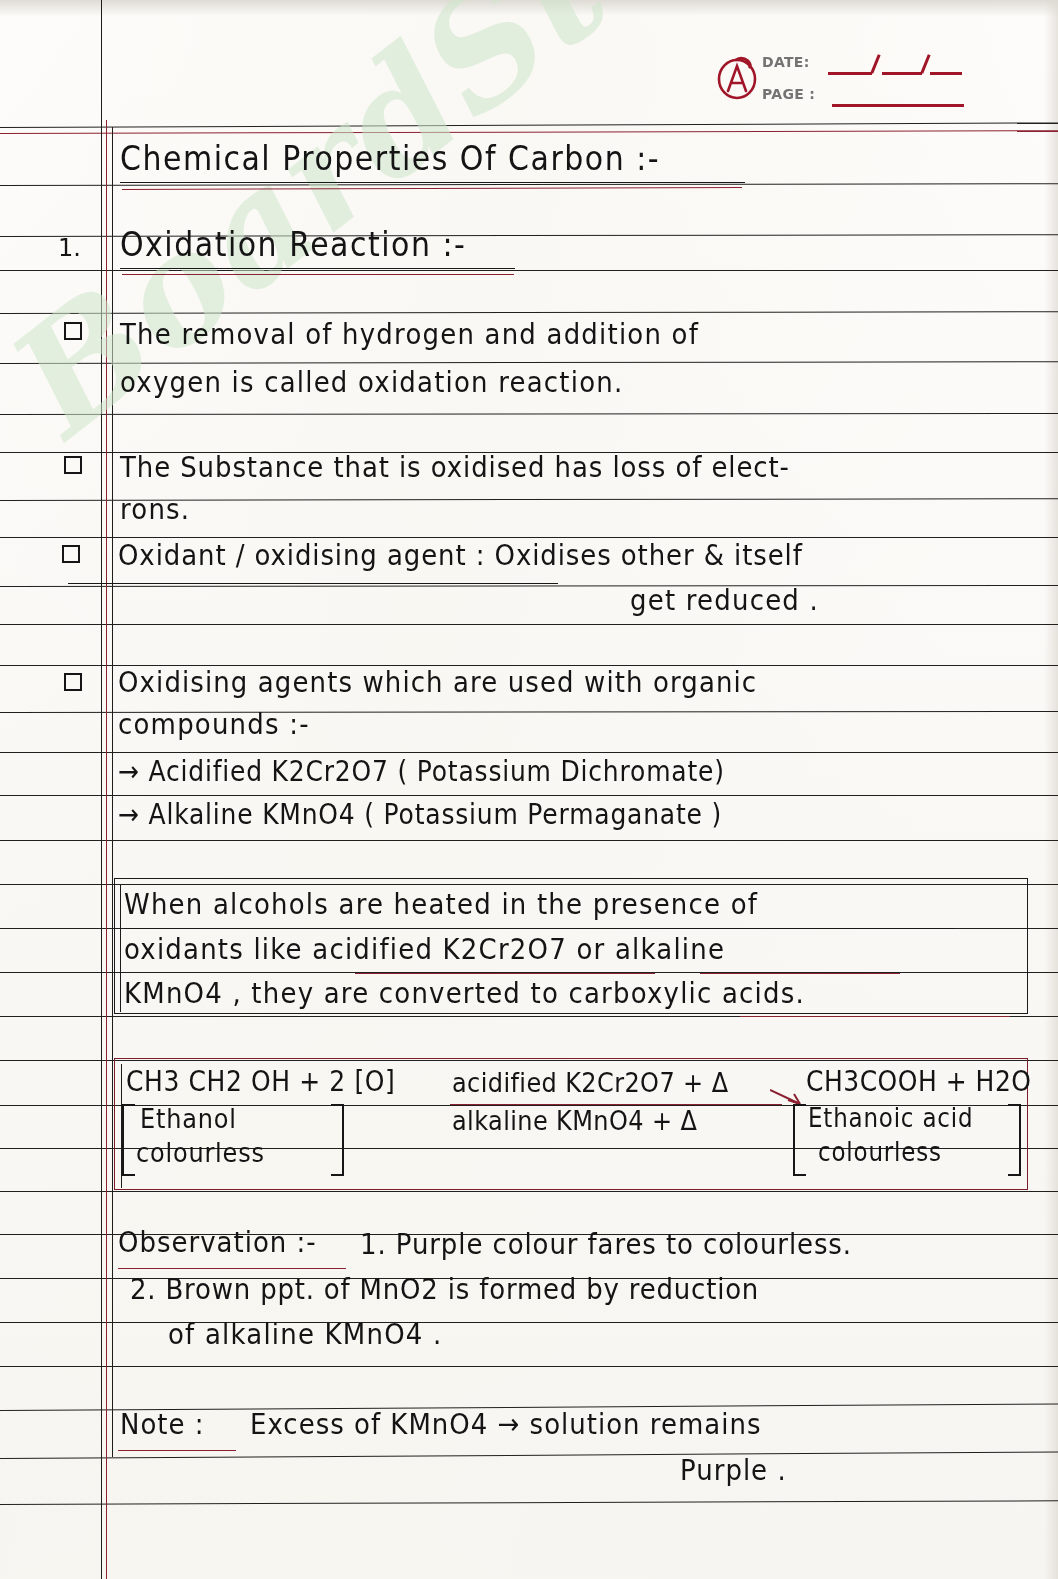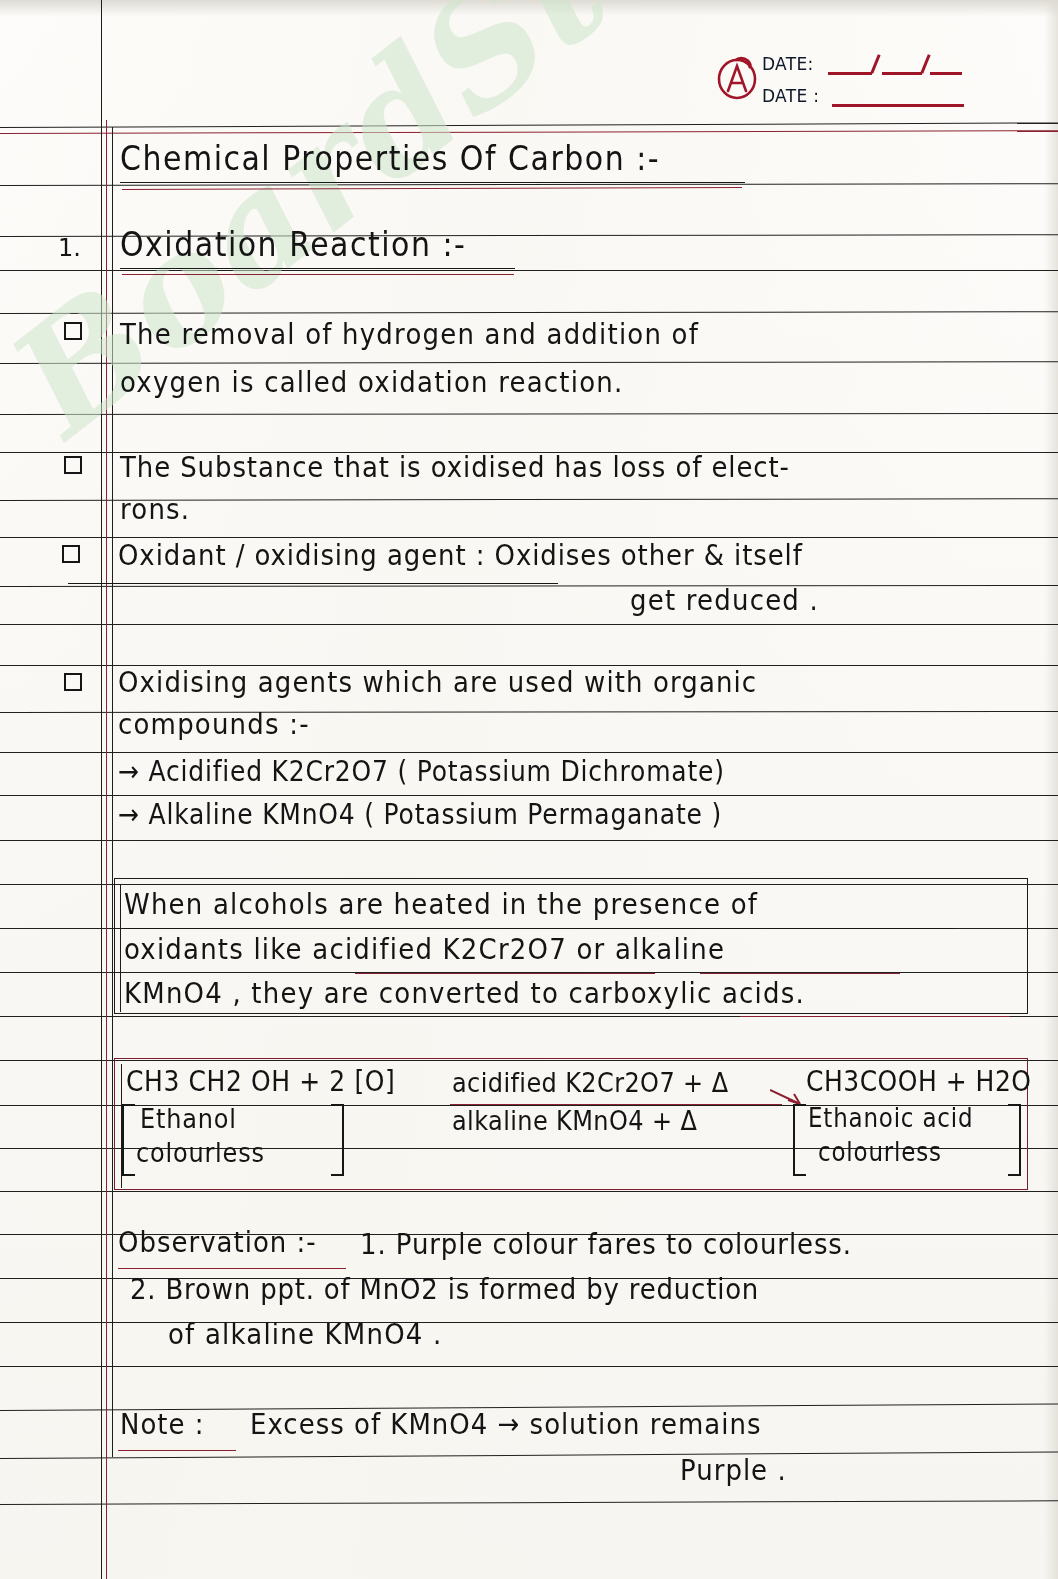"DATE:" .stamp .lbl { color: #0f172a -> #737373; font-size: 17px -> 14px; font-weight: 400 -> 700 }
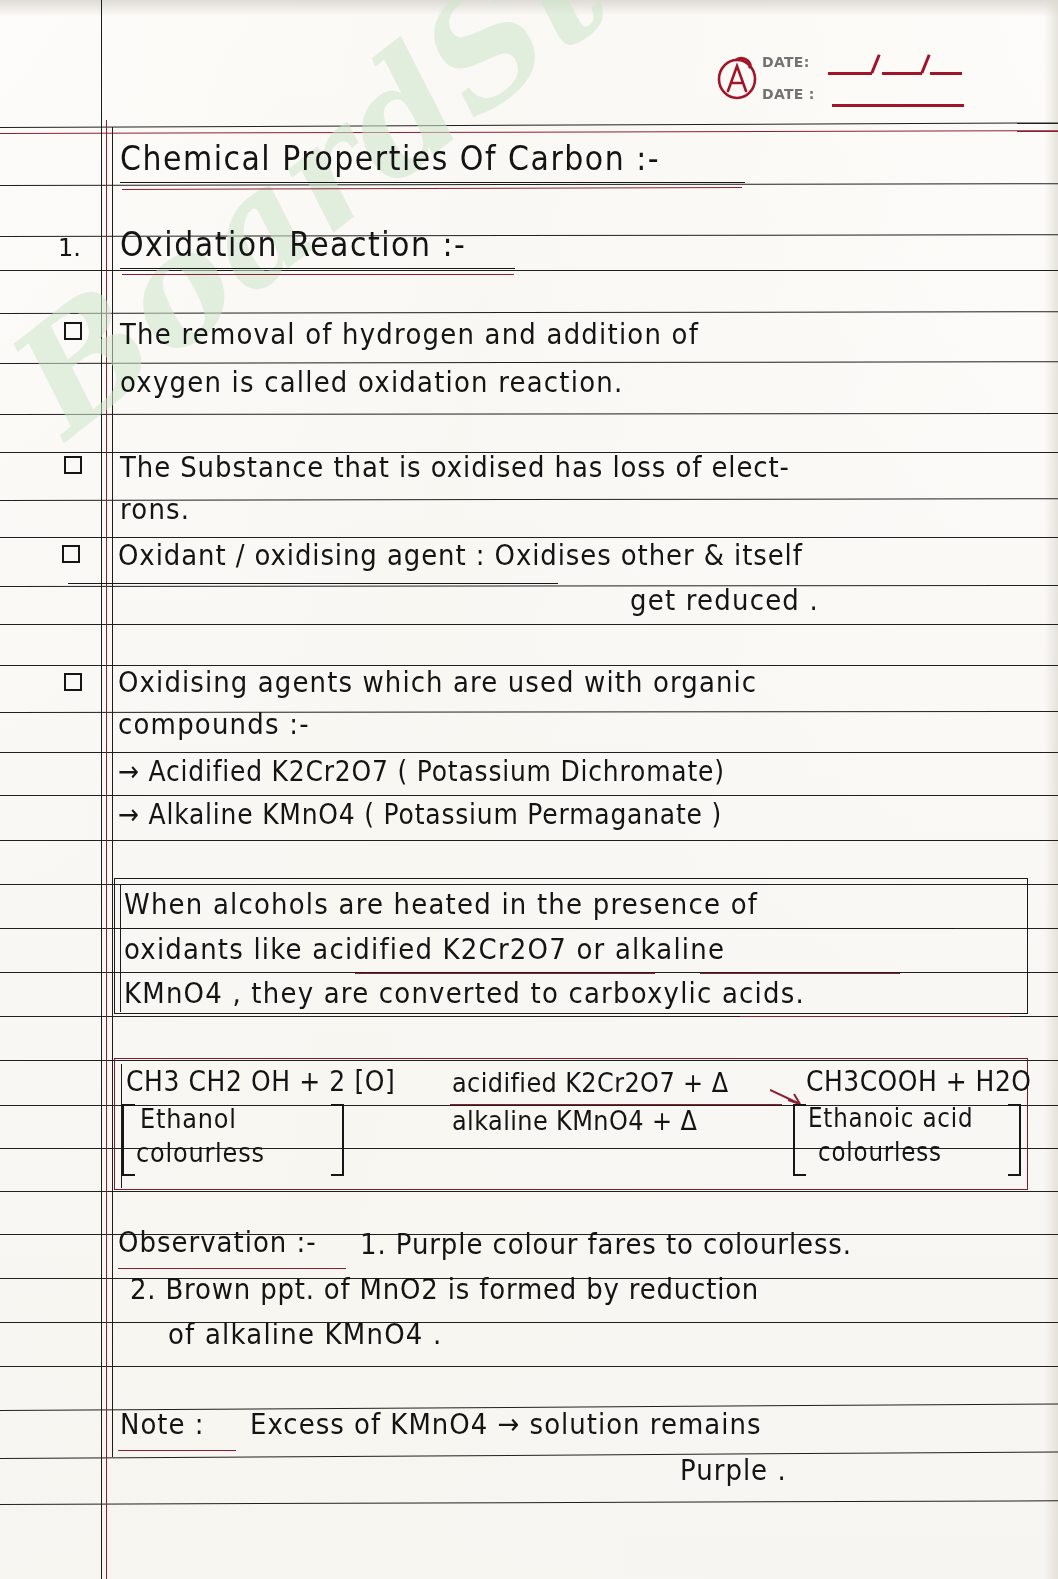"DATE :" div.lbl { text: DATE -> PAGE }
